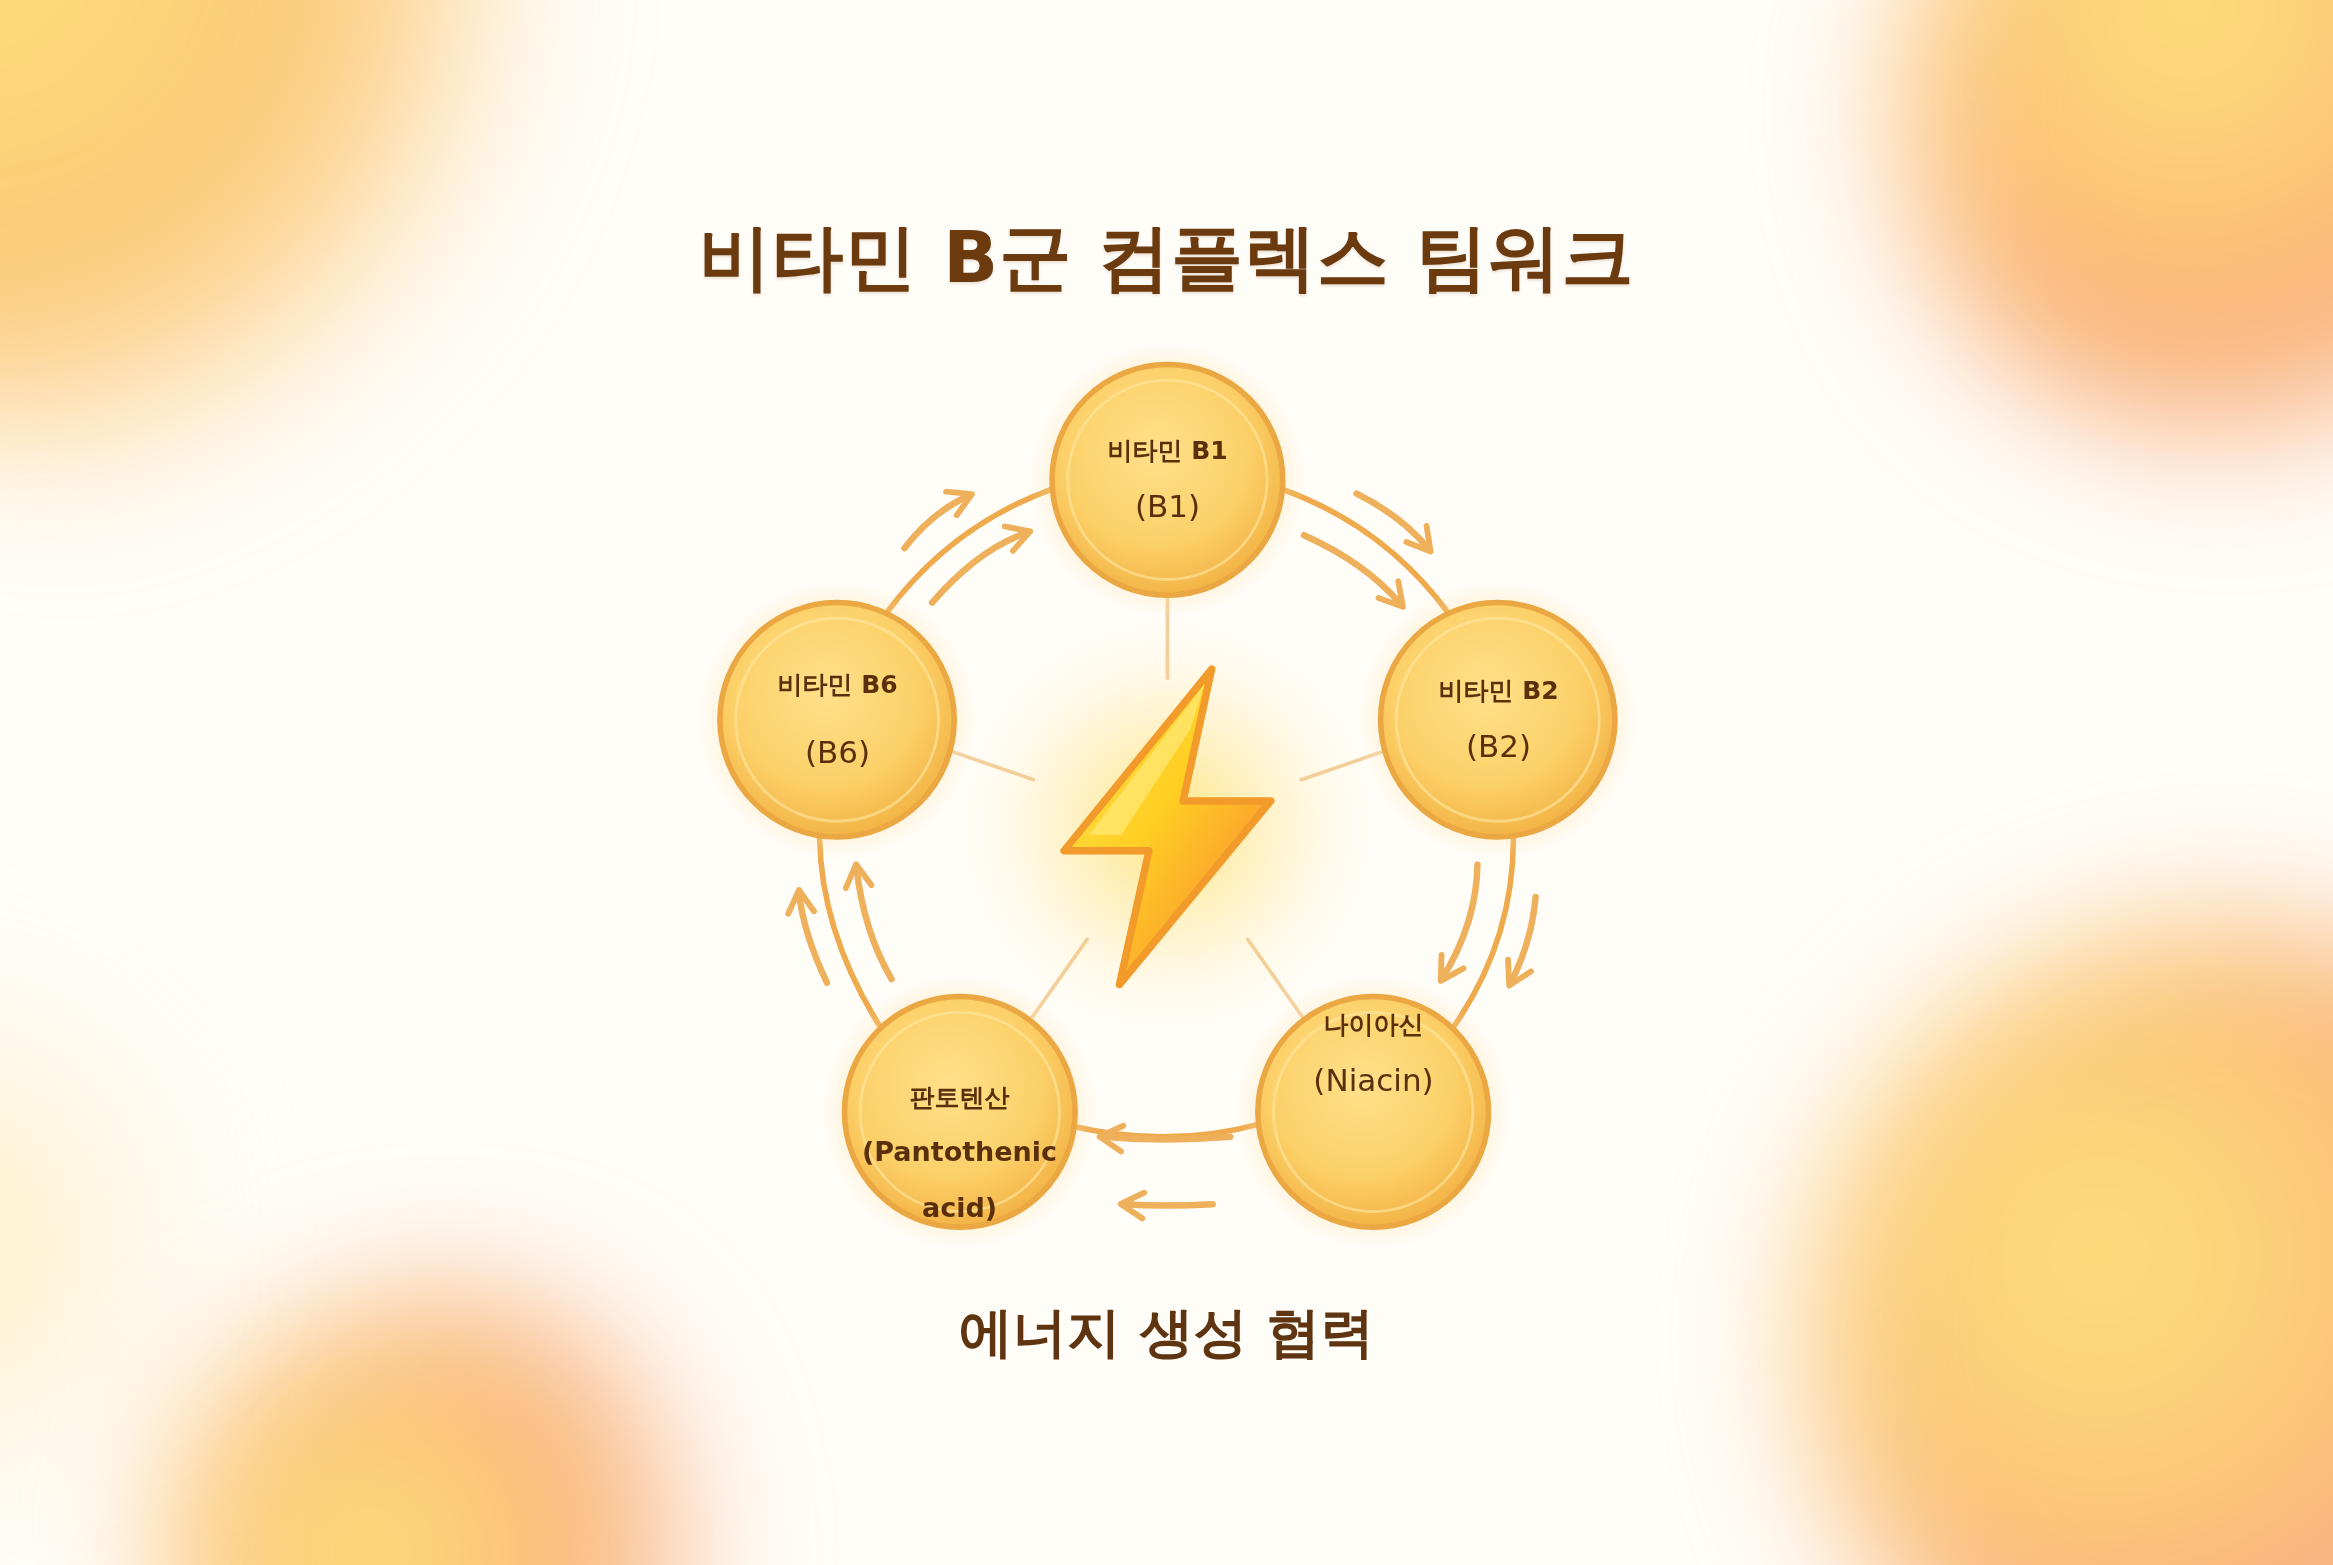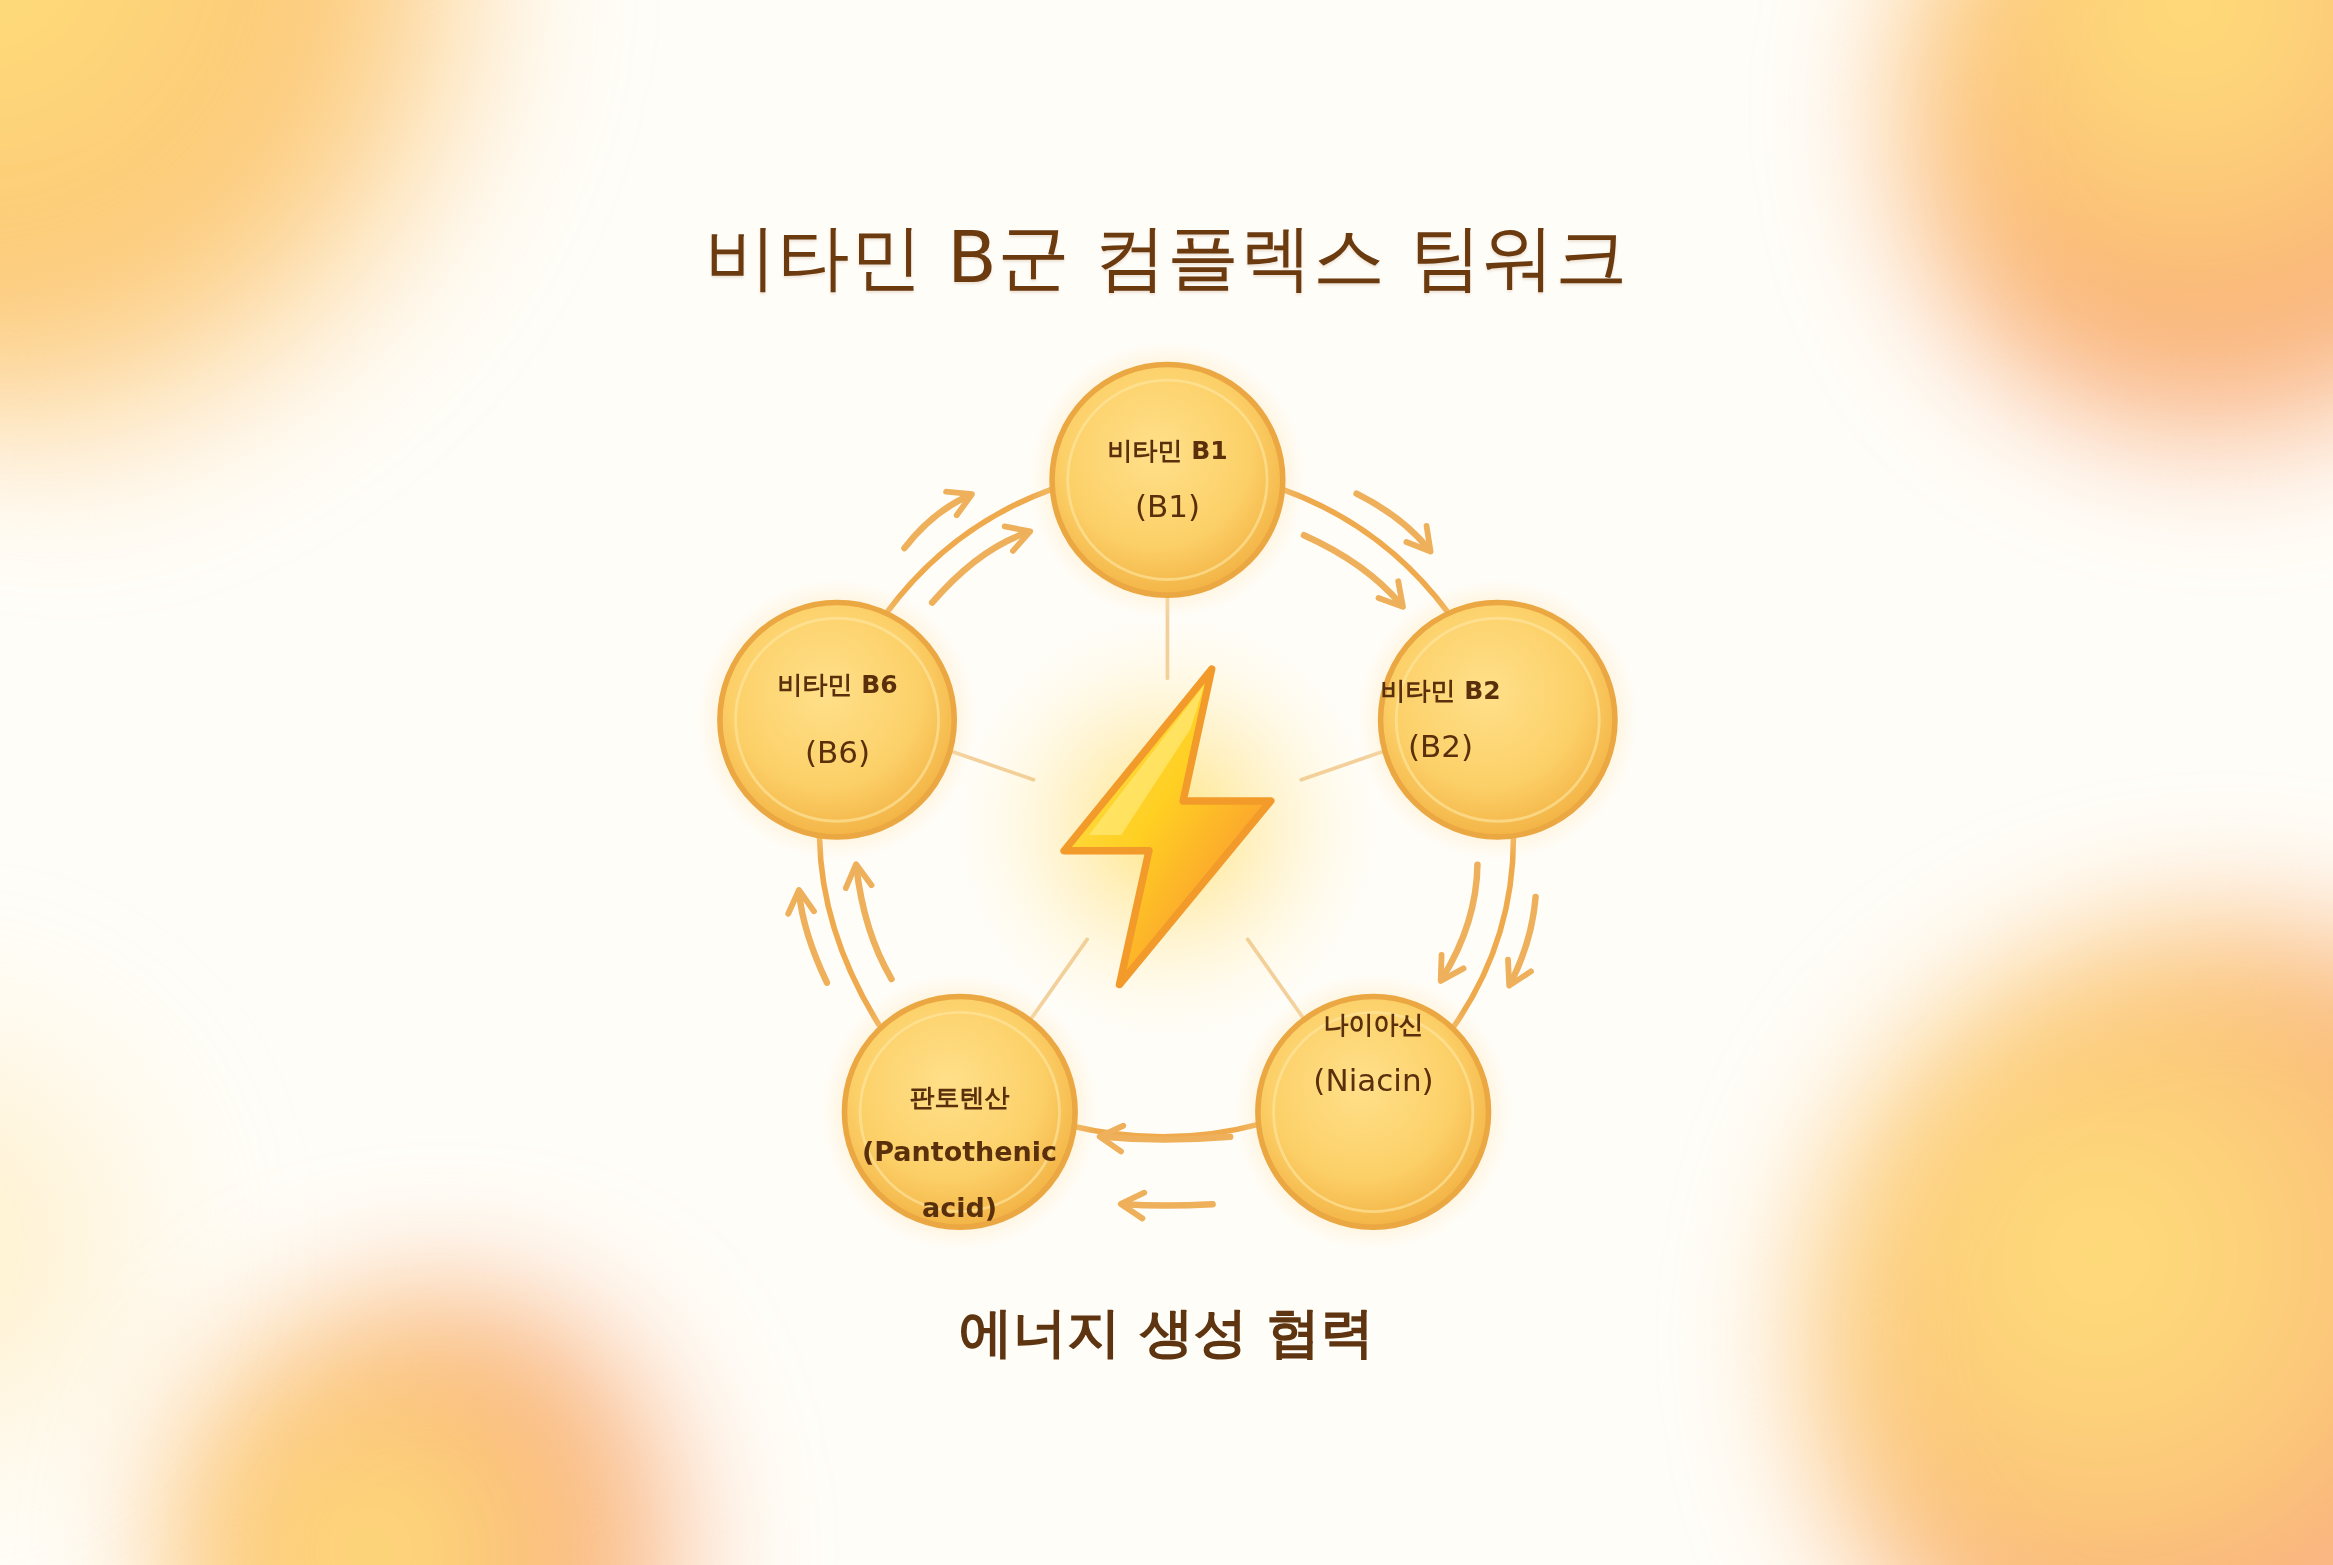"비타민 B군 컴플렉스 팀워크" .title { font-weight: normal -> bold }
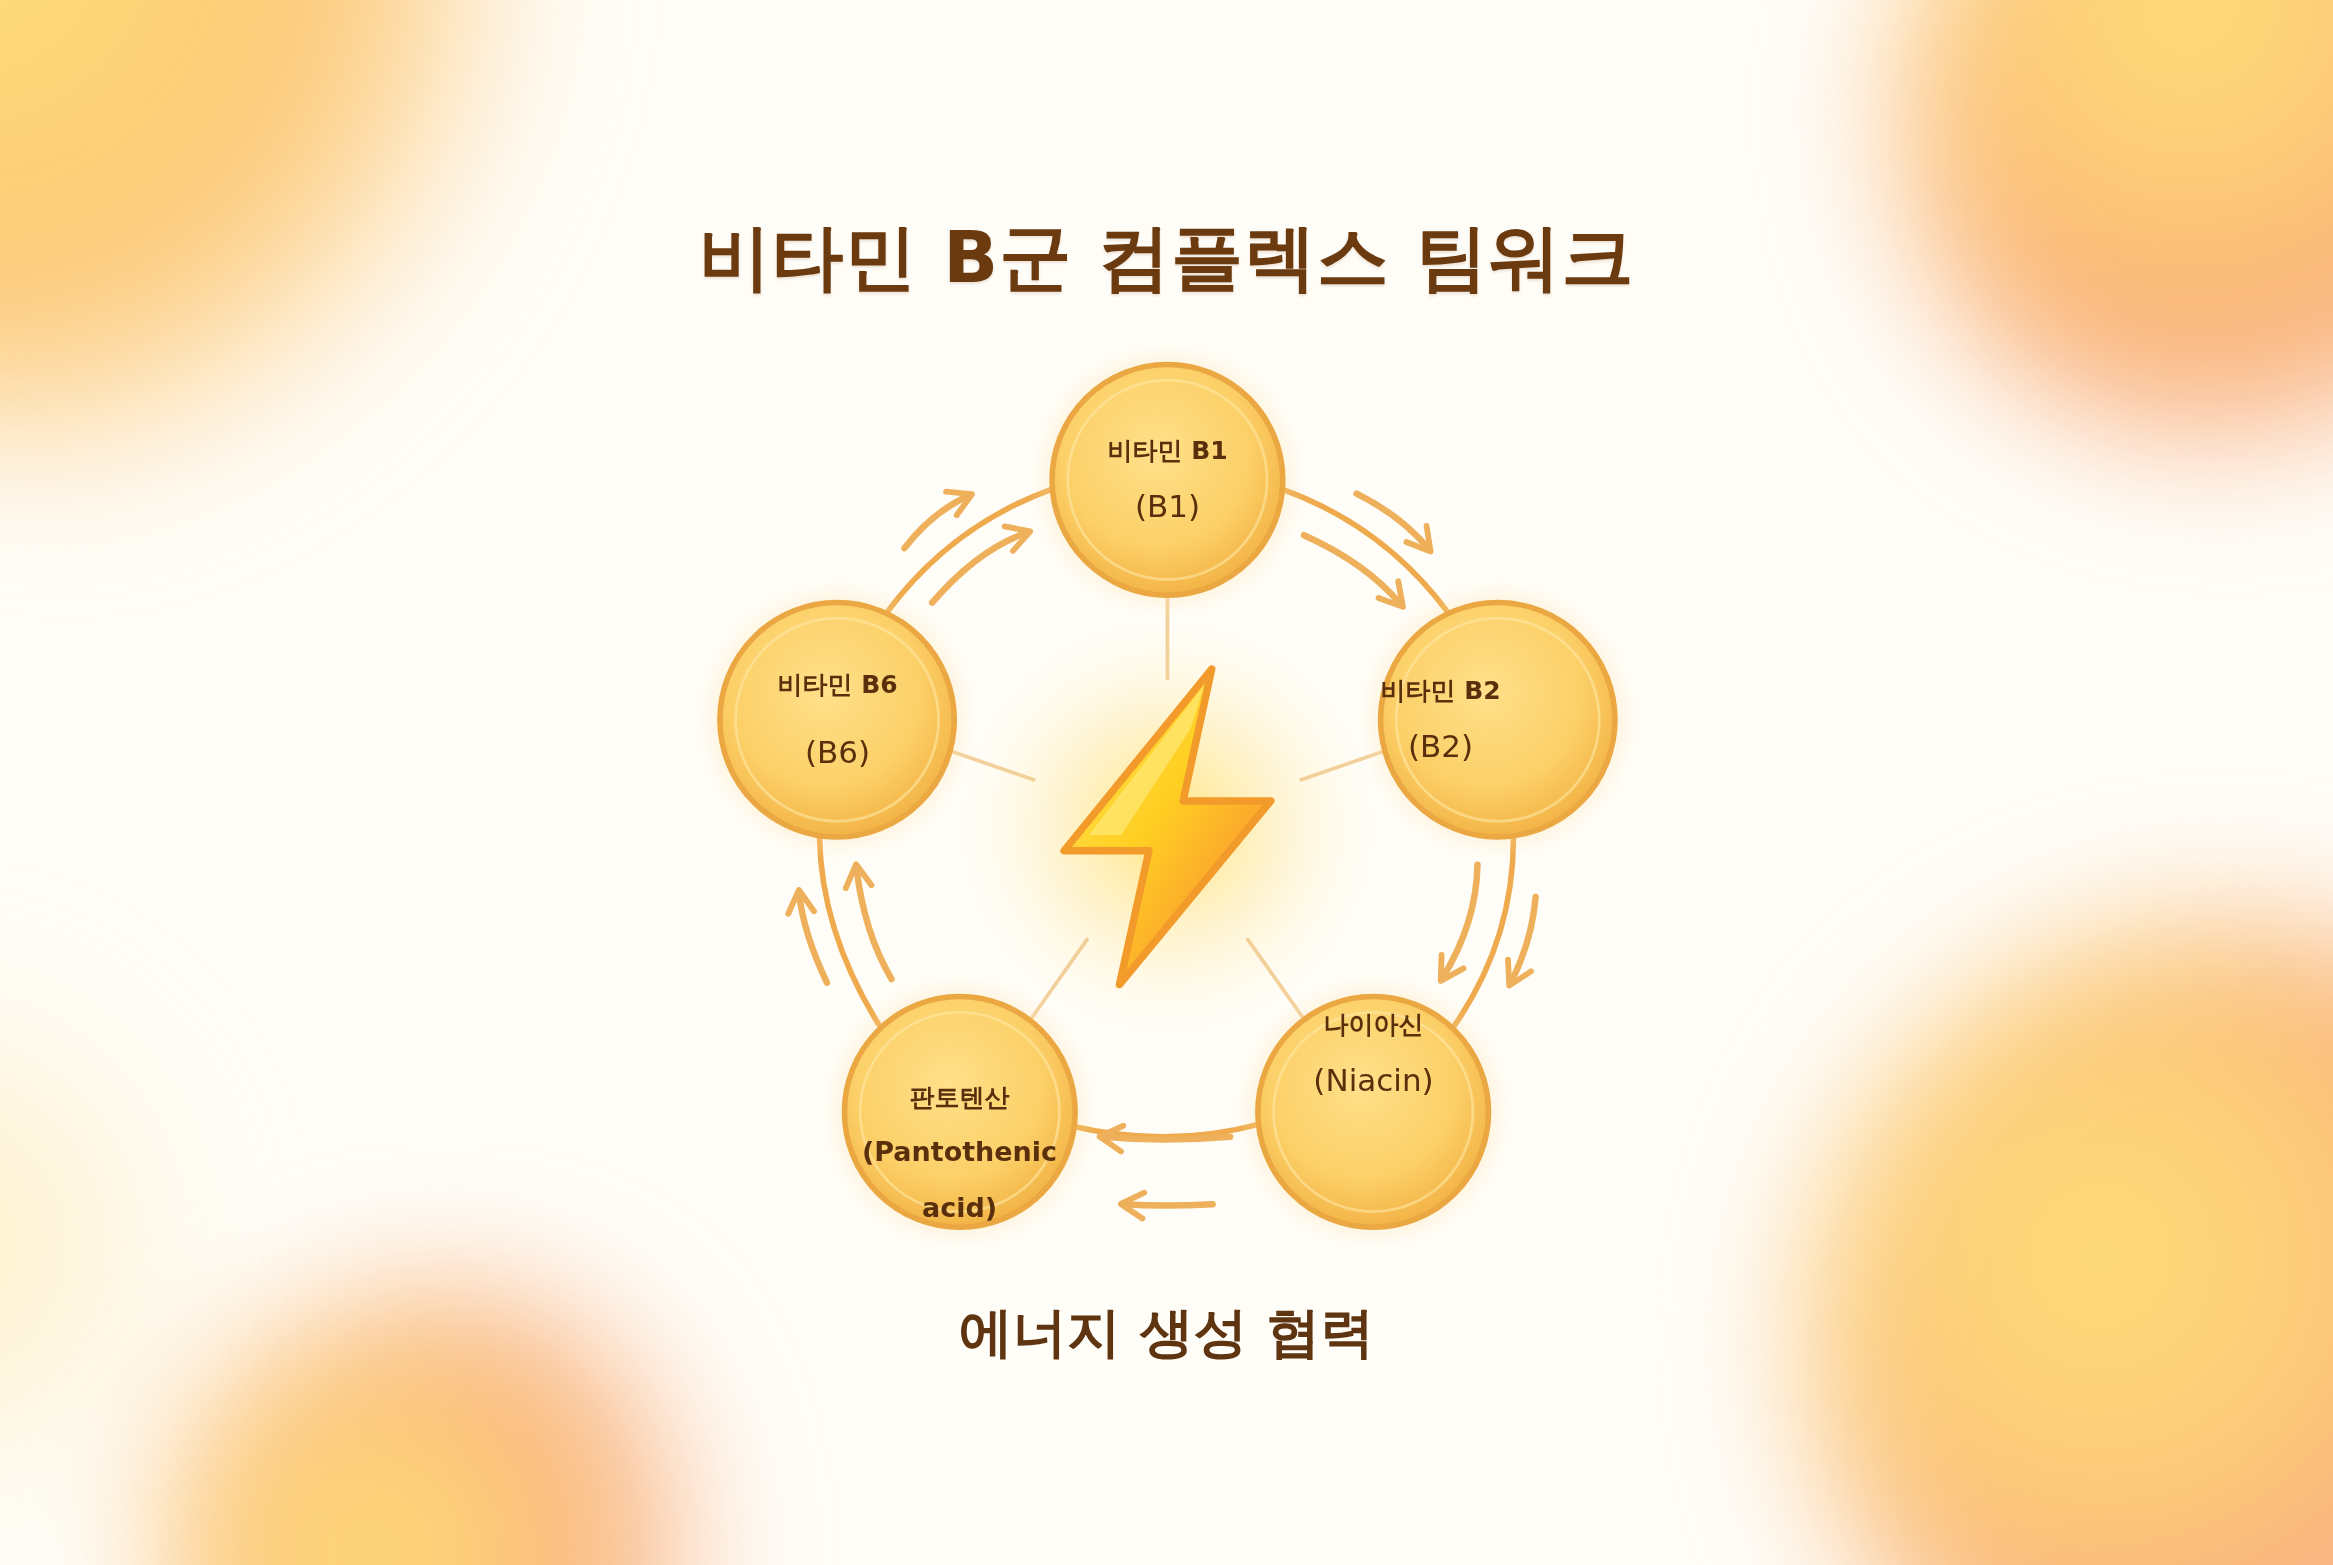"비타민 B2" div.node { left: 1325px -> 1383px }
